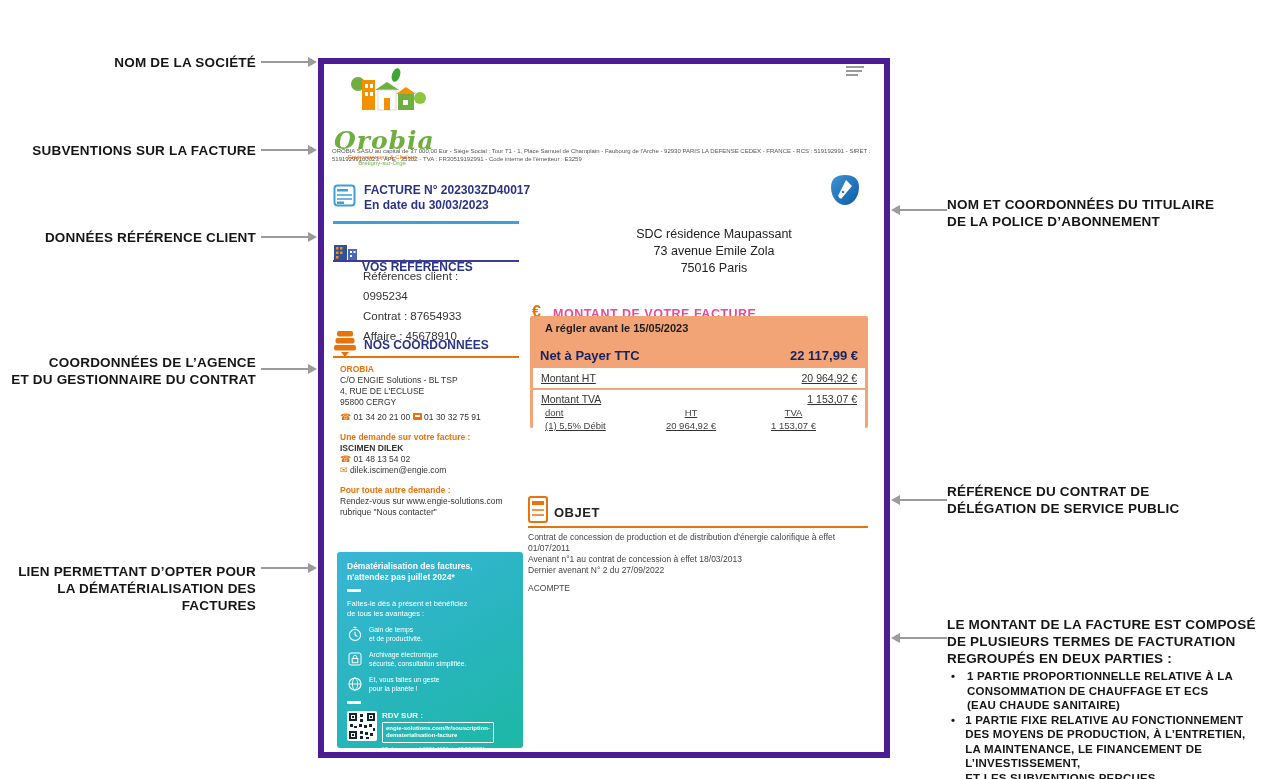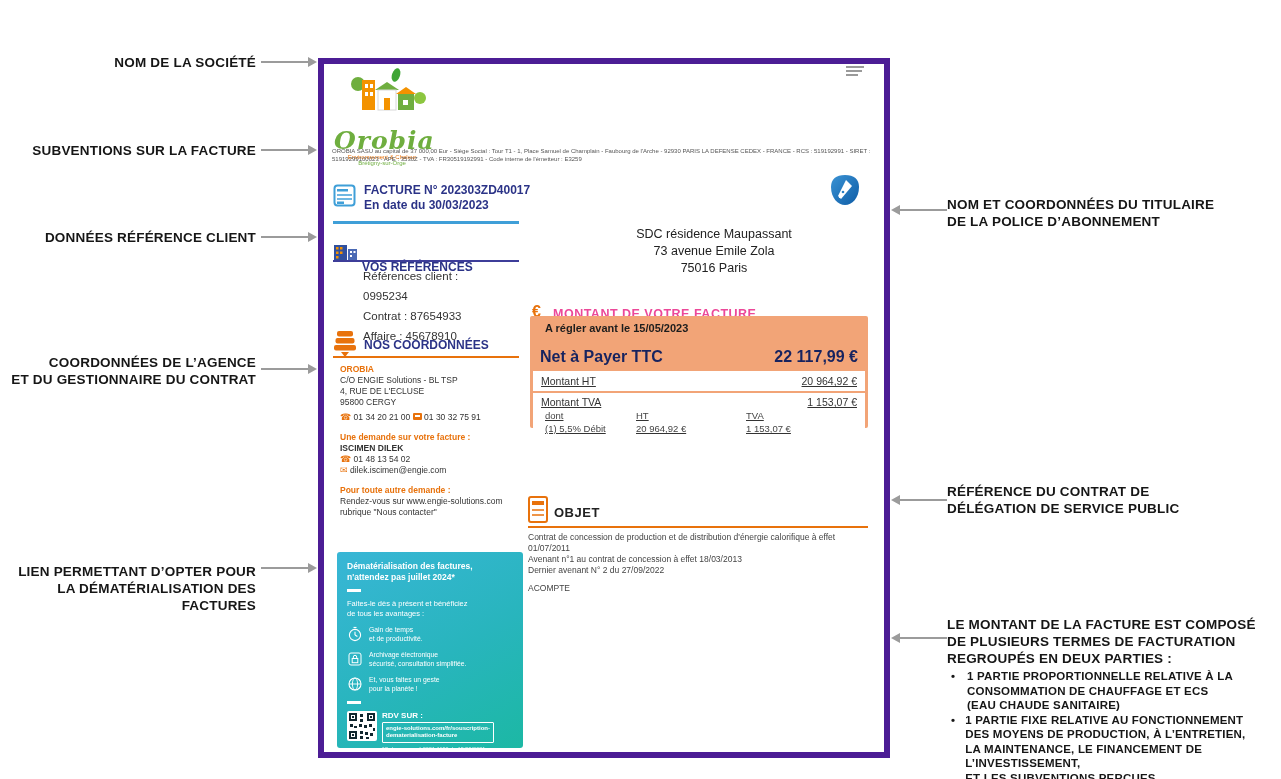"Net à Payer TTC" .row-net { font-size: 16px -> 13px }
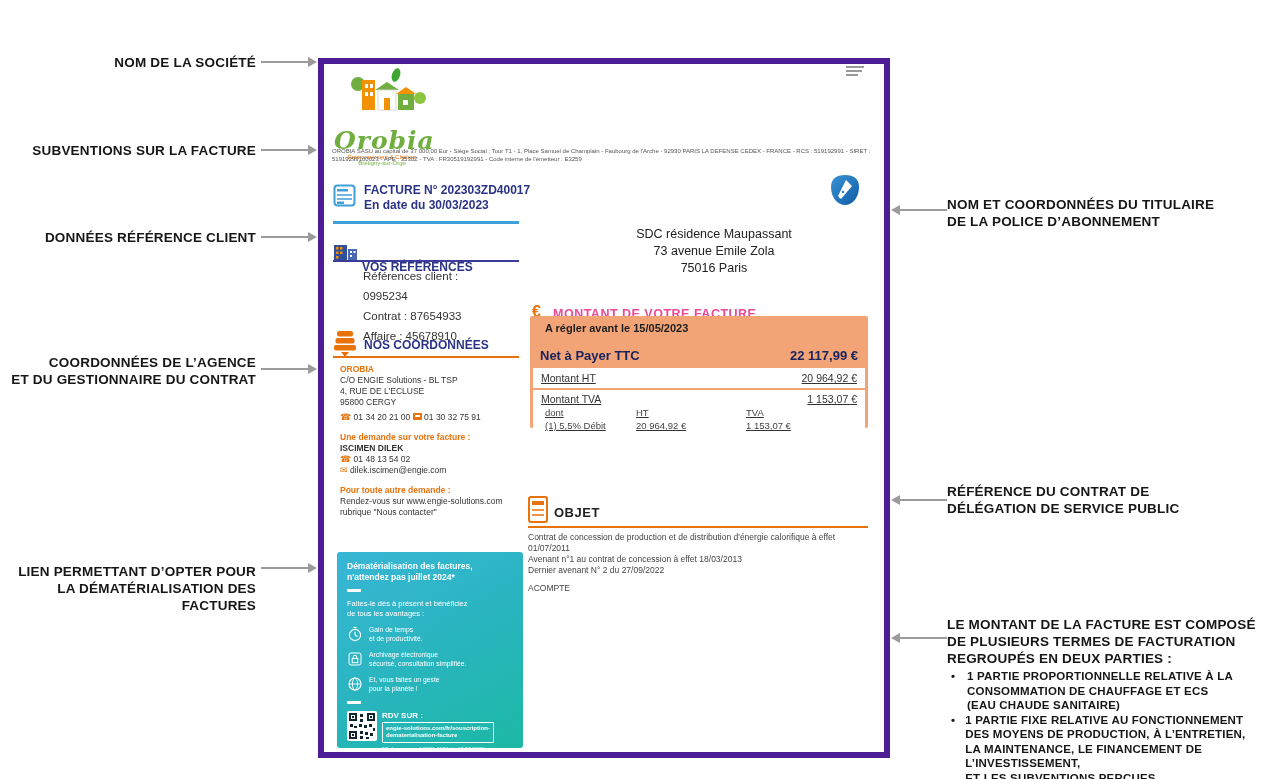"HT" .sub-grid .c { text-align: none -> center }
